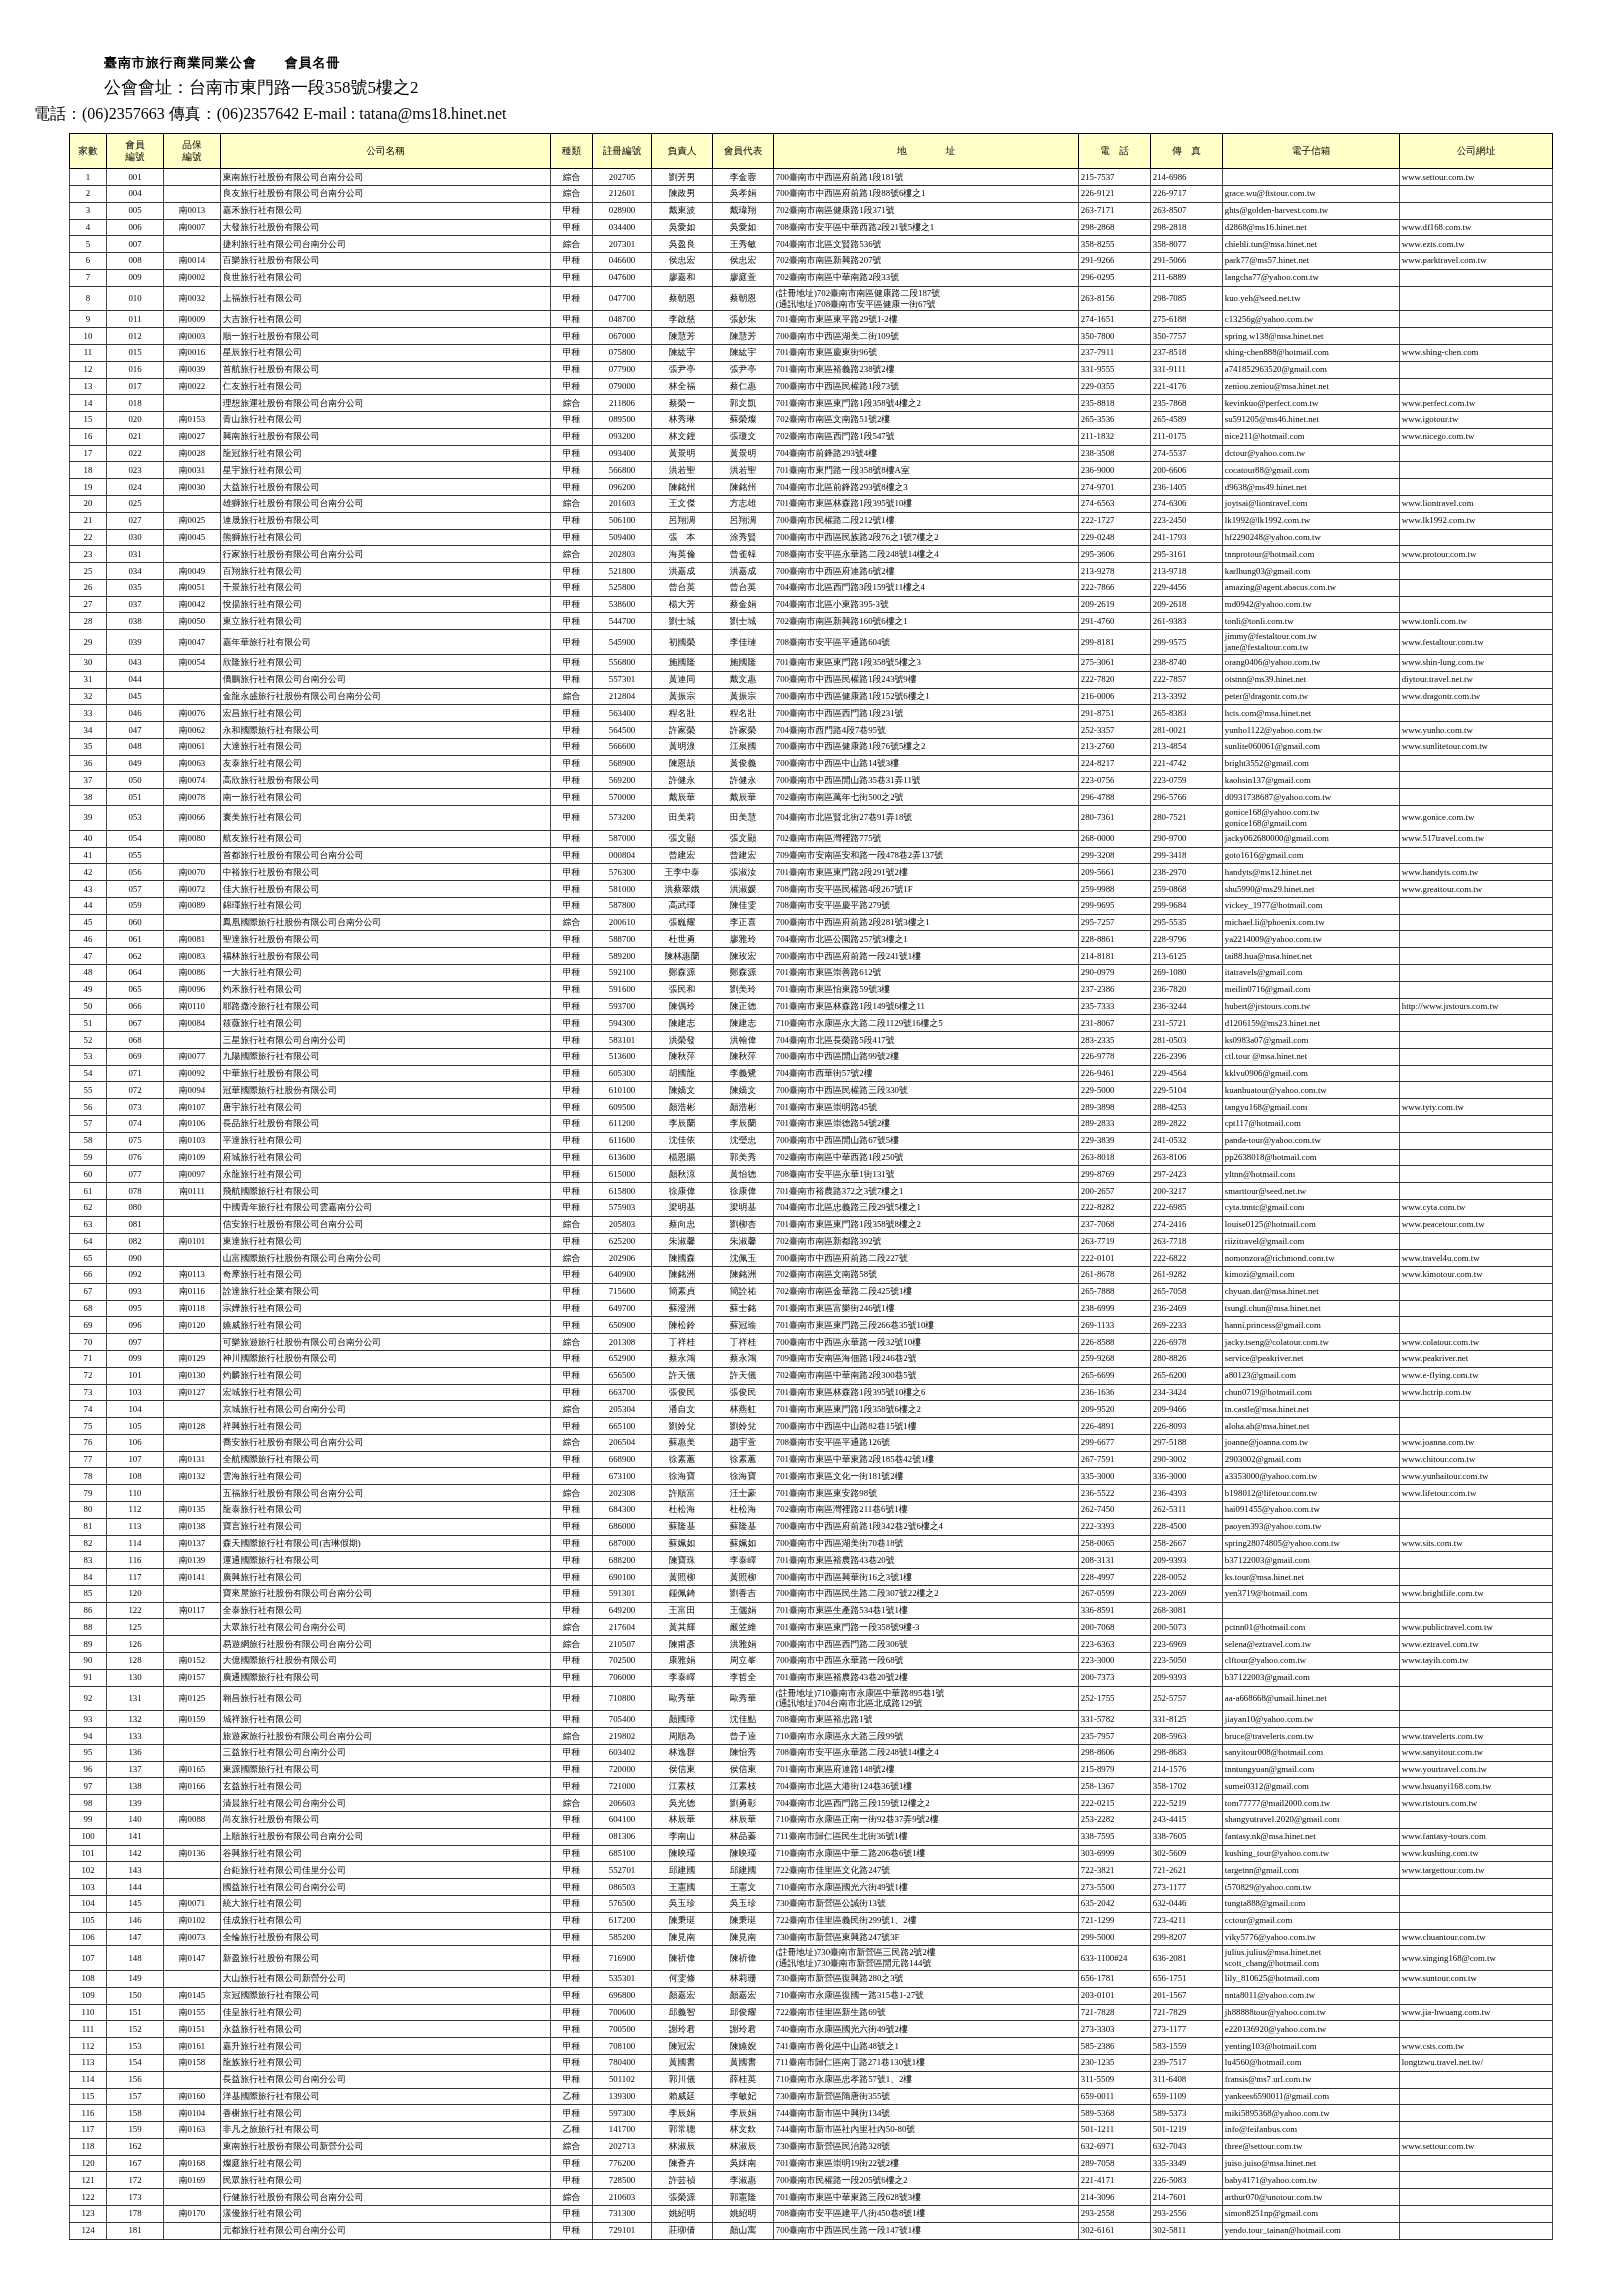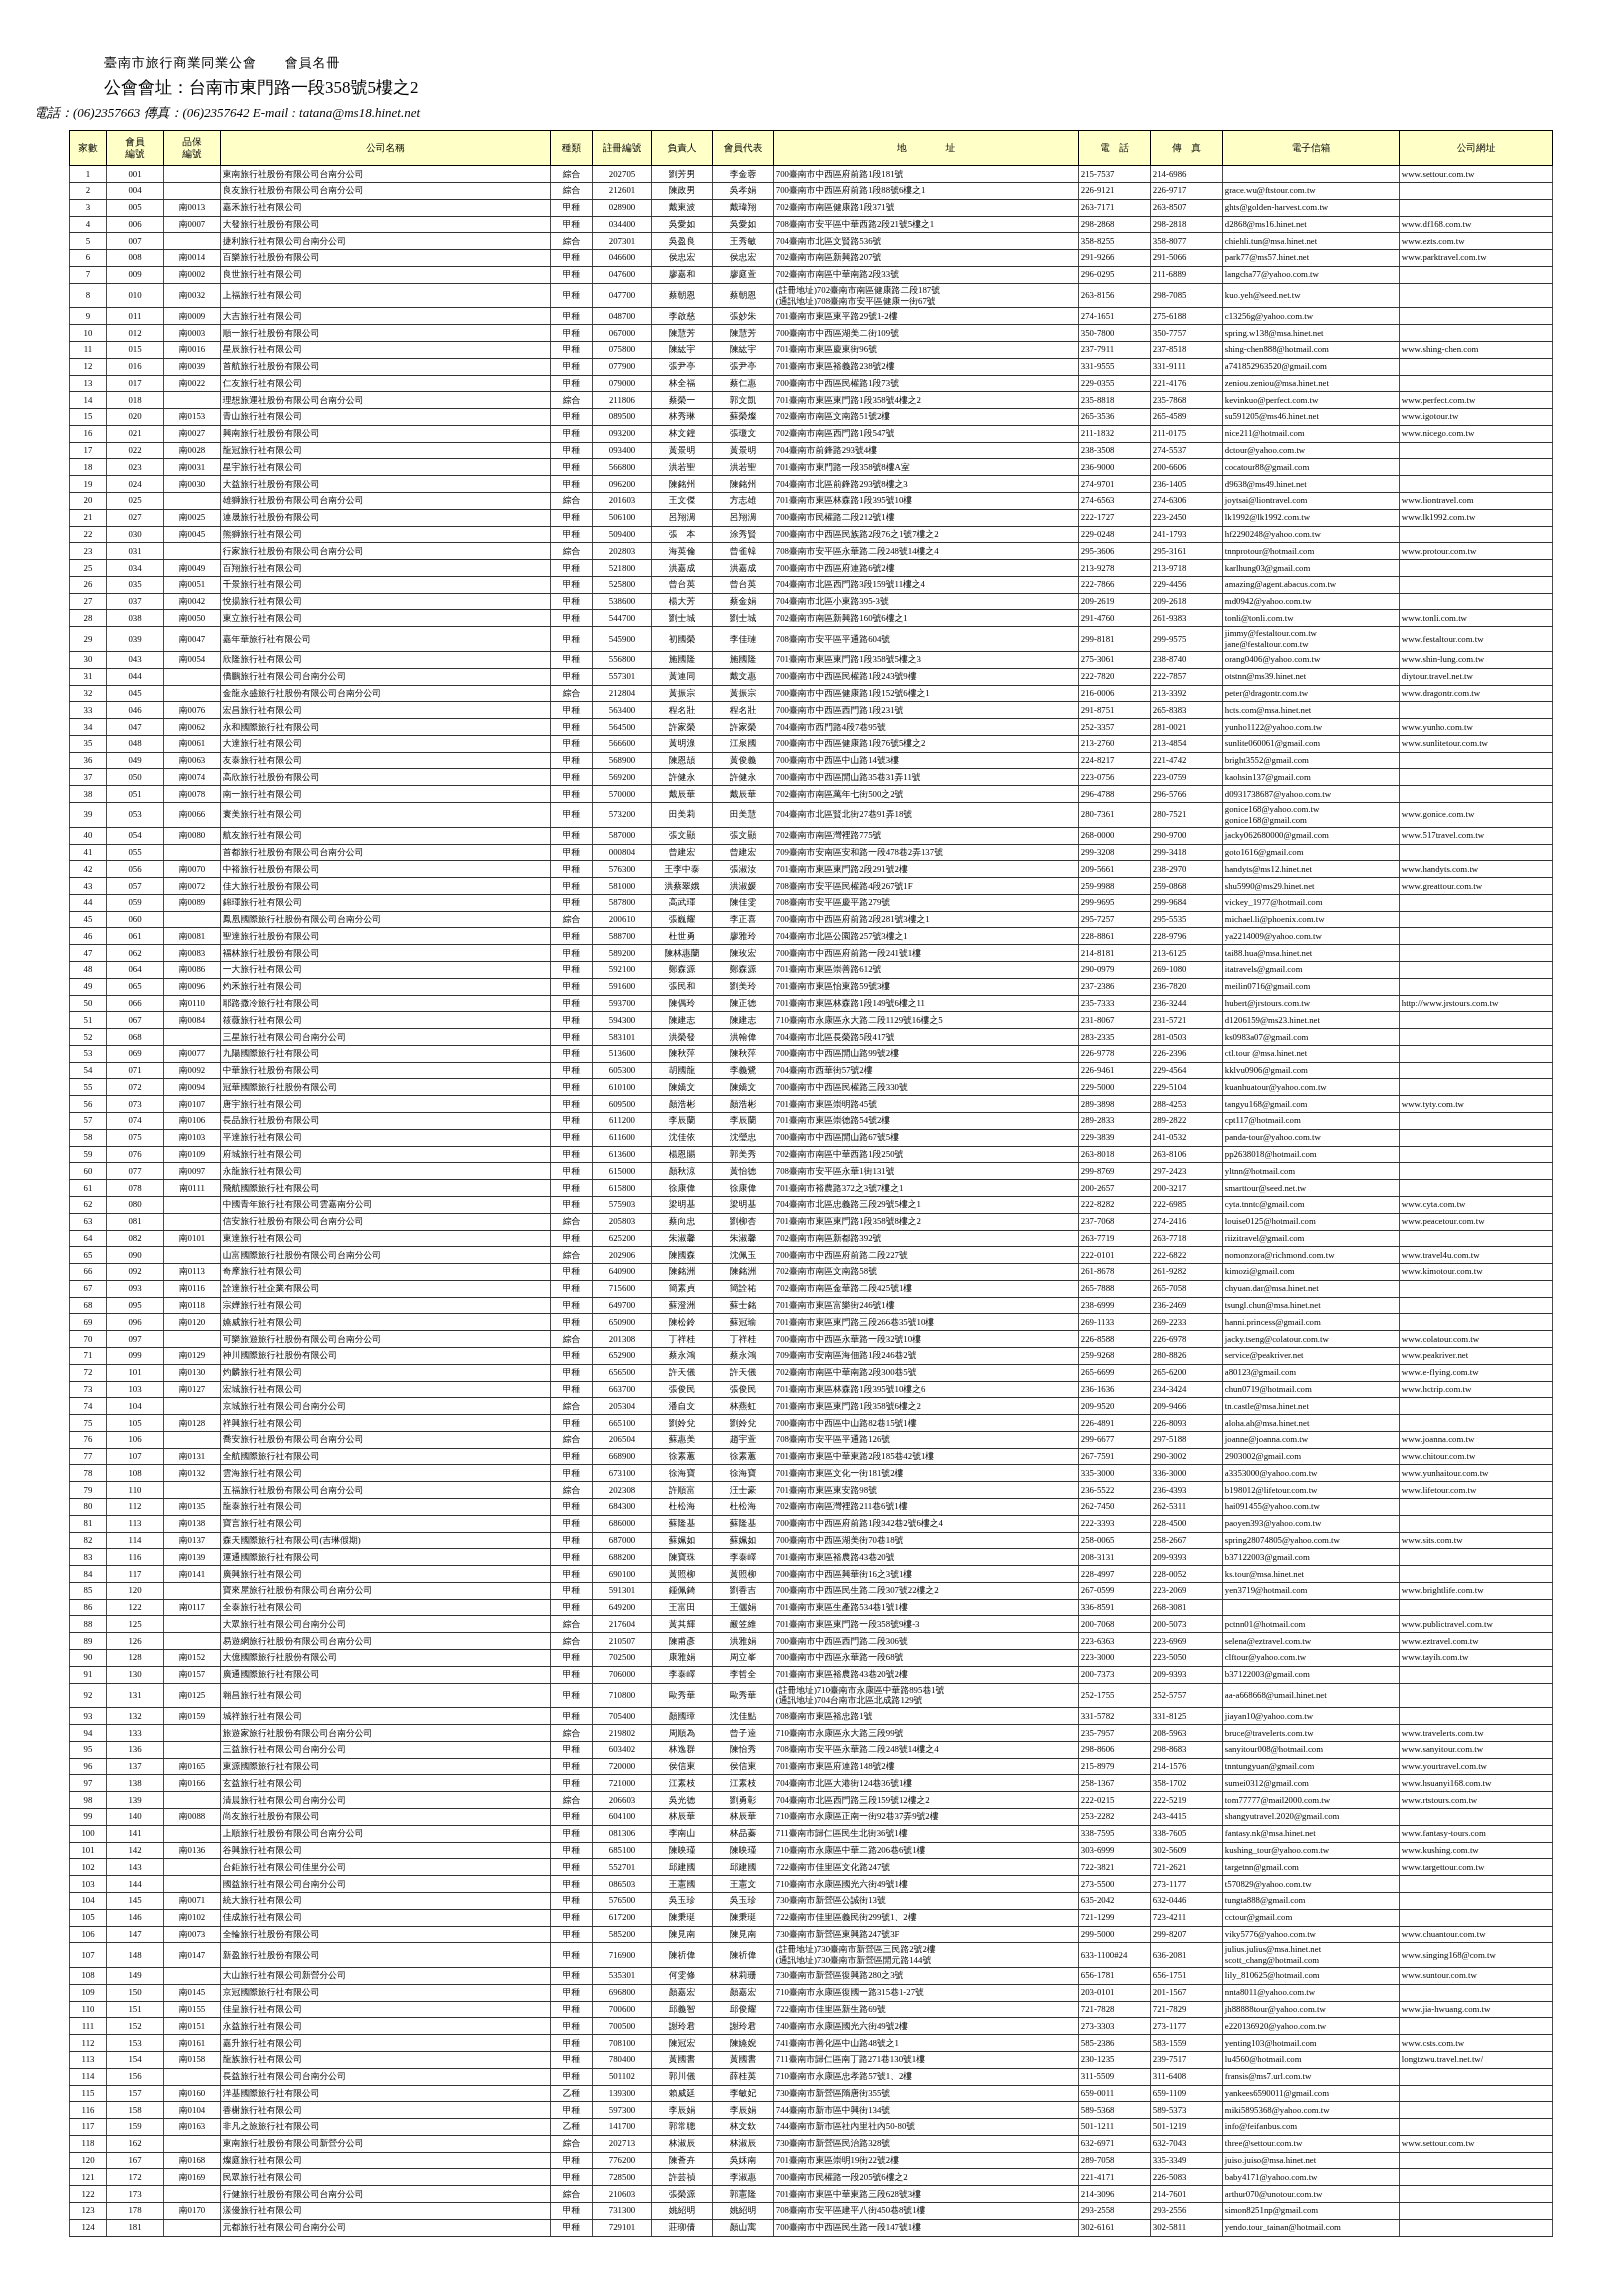"臺南市旅行商業同業公會 會員名冊" .doc-title { font-weight: normal -> bold }
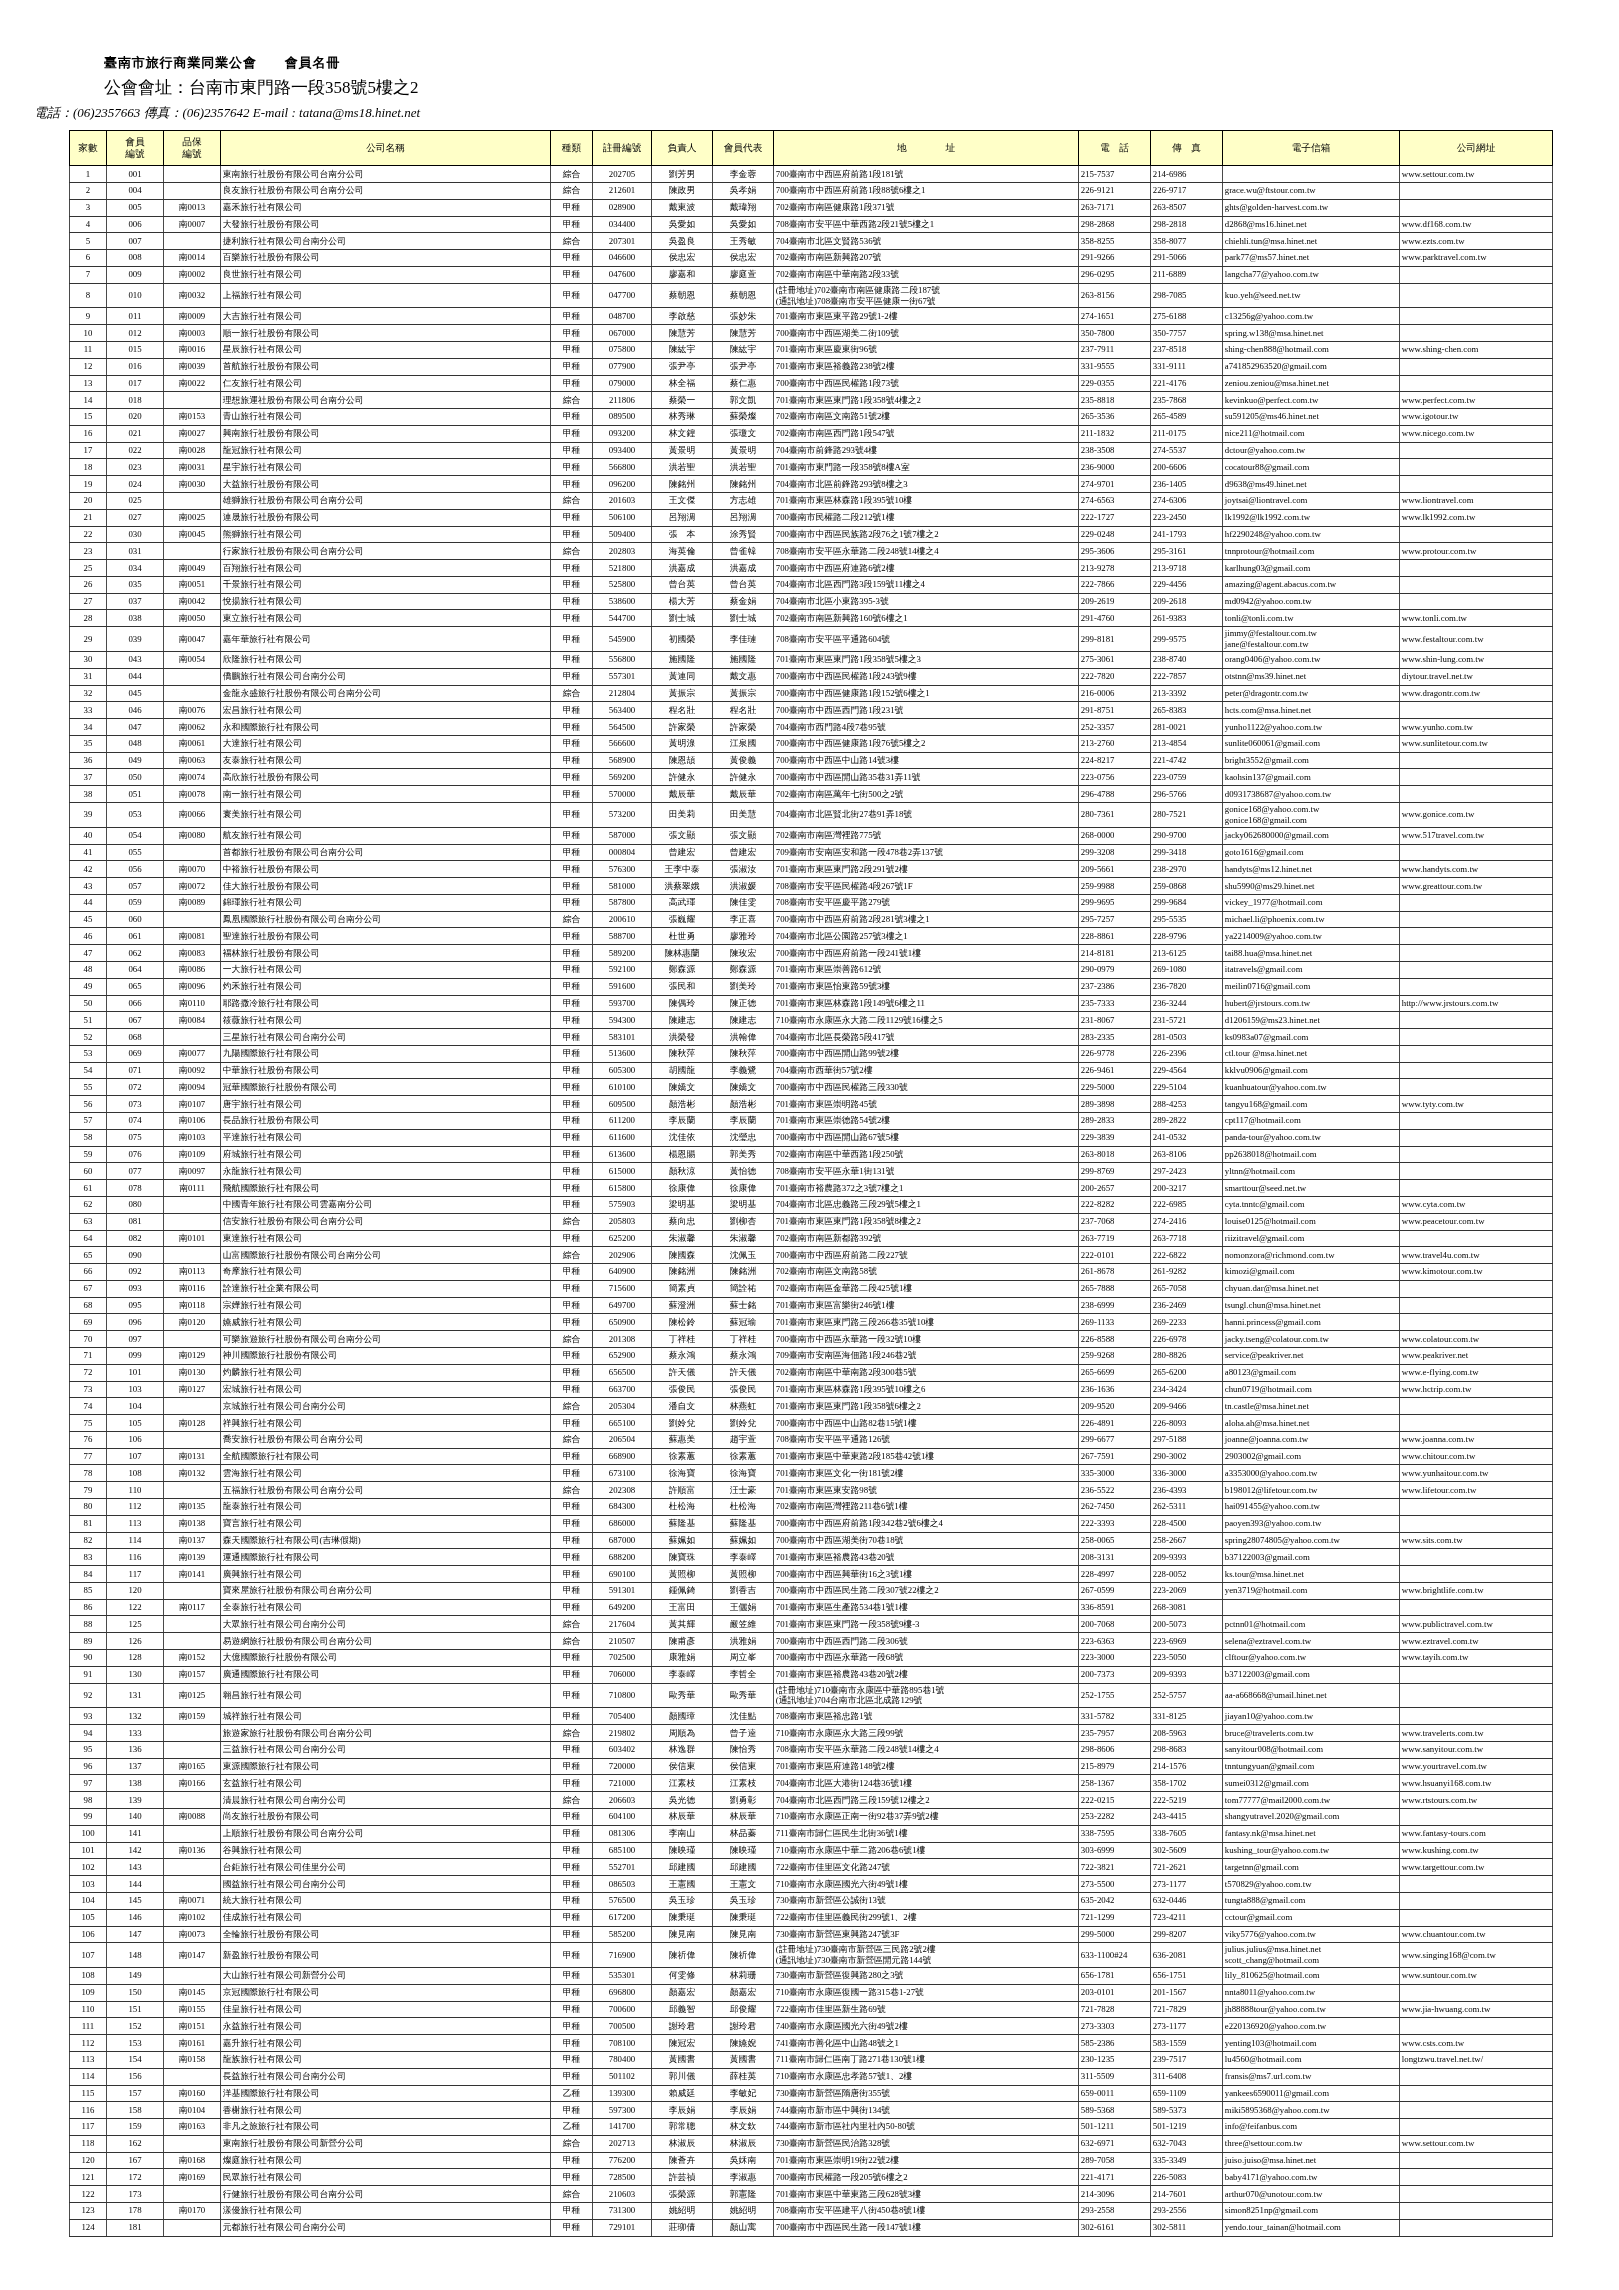"電話：(06)2357663 傳真：(06)2357642 E-mail :" .doc-contact { font-size: 13px -> 16px; font-style: italic -> none }
